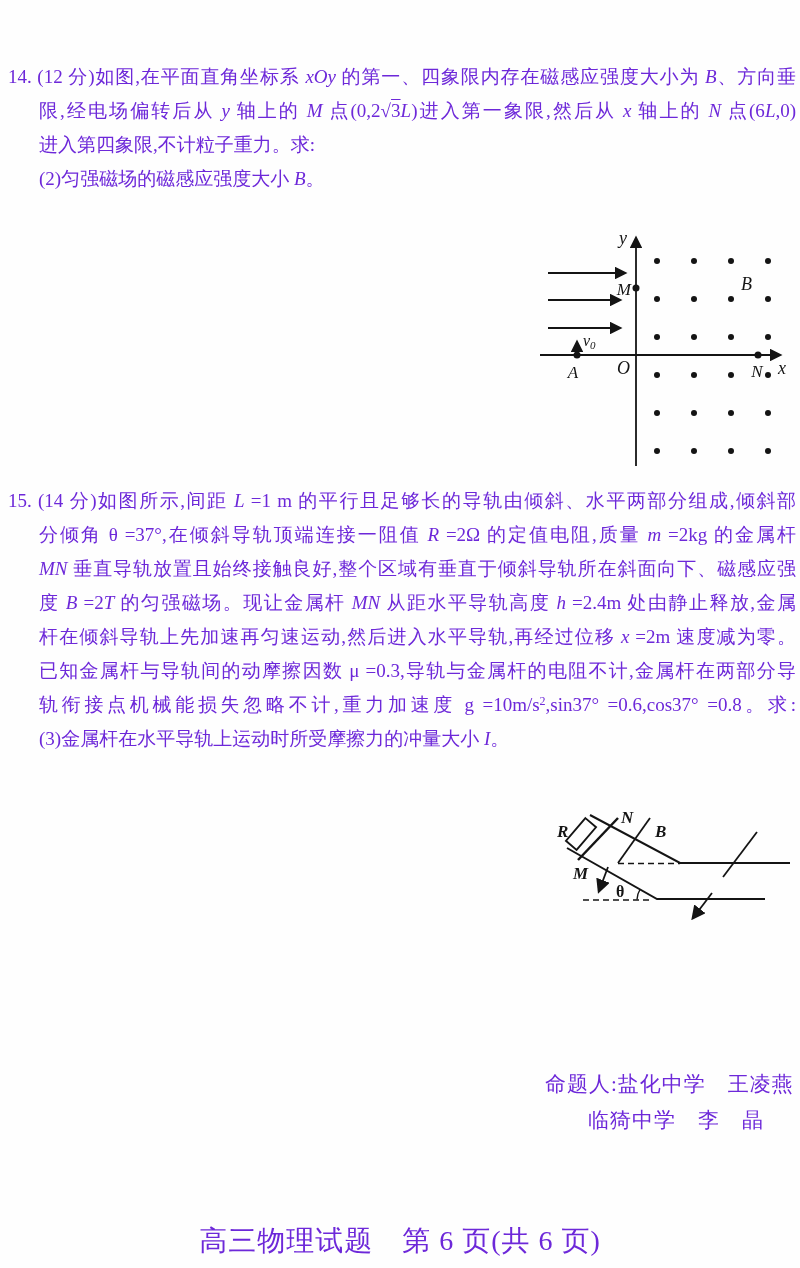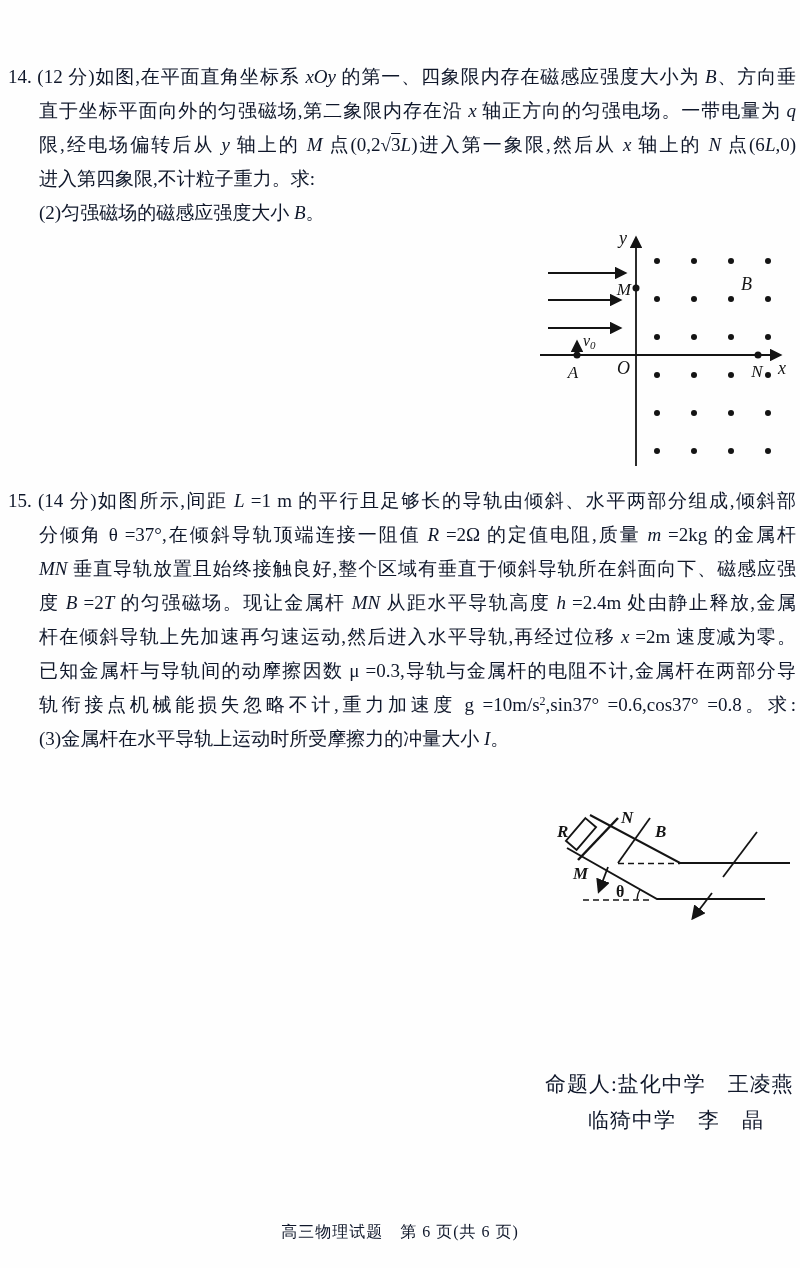"14. (12 分)如图,在平面直角坐标系 xOy" #page { color: #0f172a -> #6d28d9 }
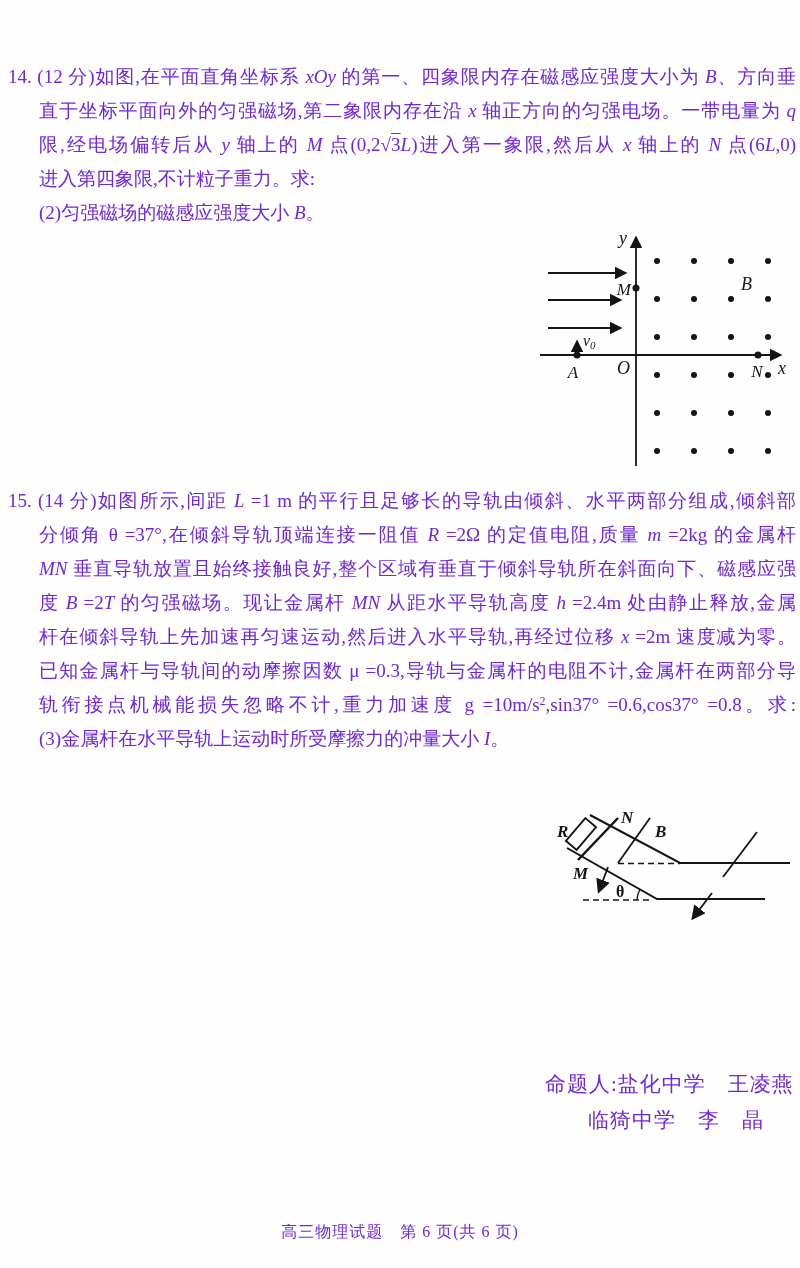"直于坐标平面向外的匀强磁场,第二象限内存在沿 x 轴正方向的匀强电场。一带电量为" div.line { html: <div>直于坐标平面向外的匀强磁场,第二象限内存在沿 <i>x</i> 轴正方向的匀强电场。一带电量为 <i>q</i></div> -> none }
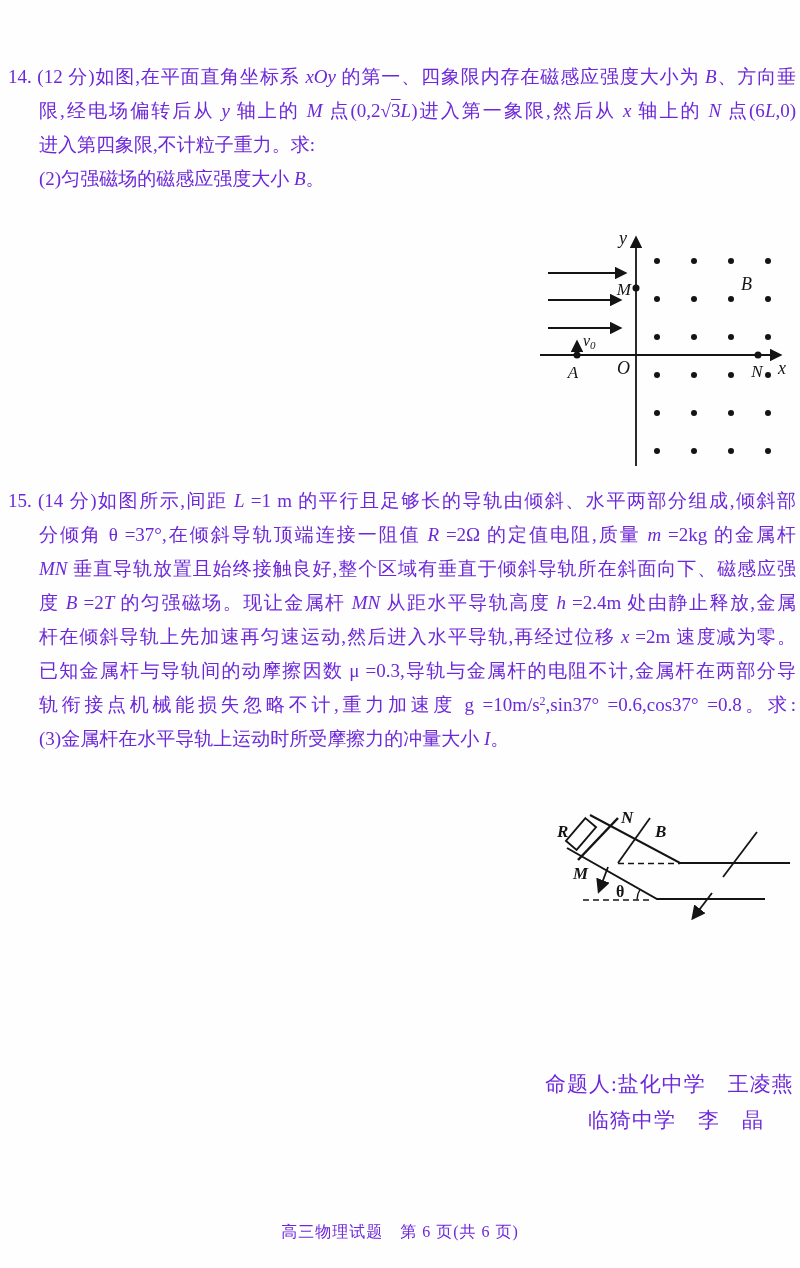"高三物理试题 第 6 页(共 6" #footer { font-size: 16px -> 28px }
